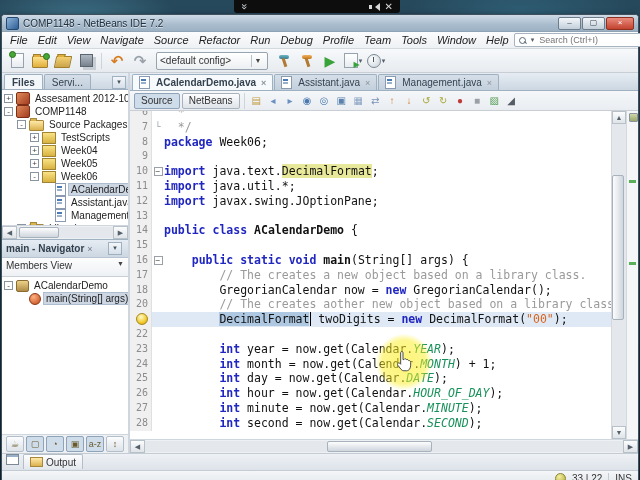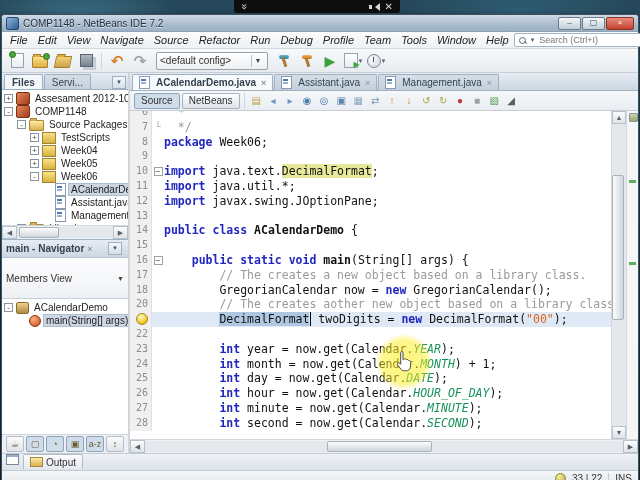"Members View" #members-view { align-items: center -> flex-start; padding: 13px 4px -> 2px 4px }
